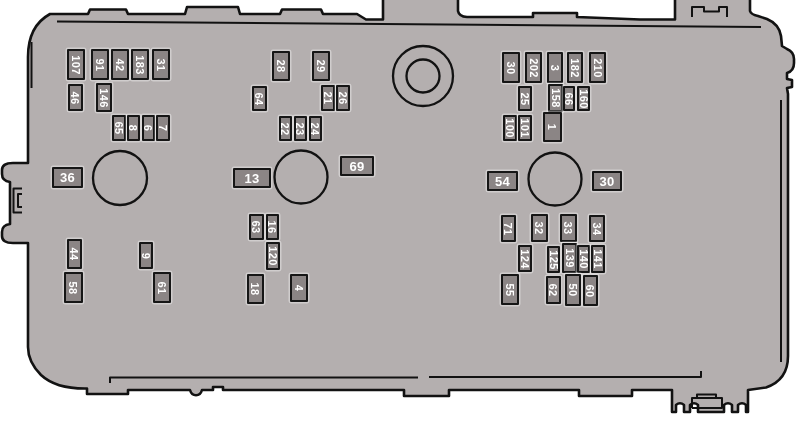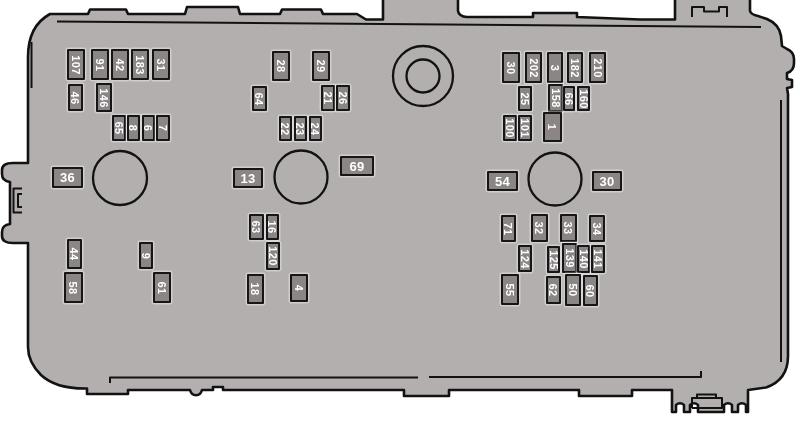"13" div.fuse { width: 30px -> 38px }
